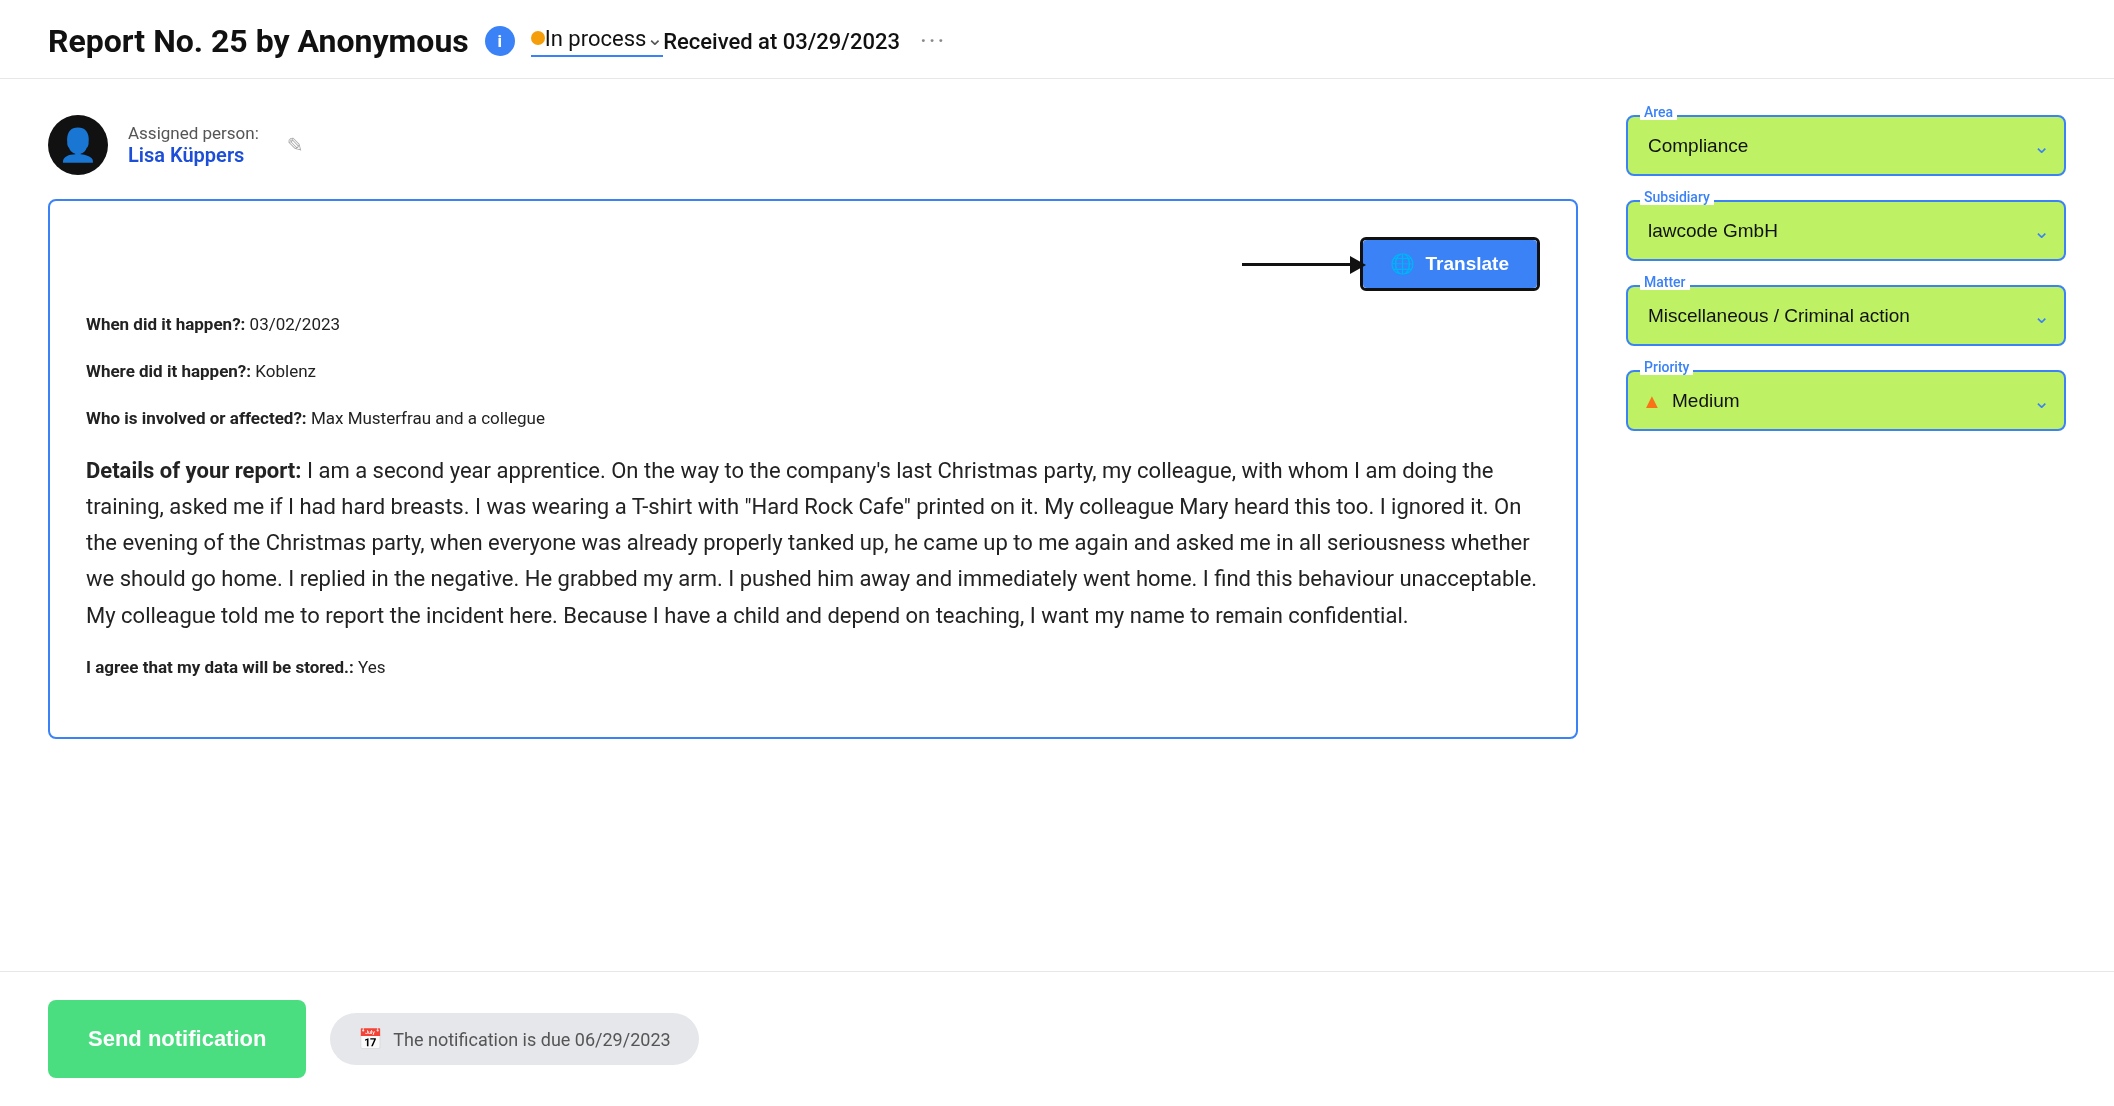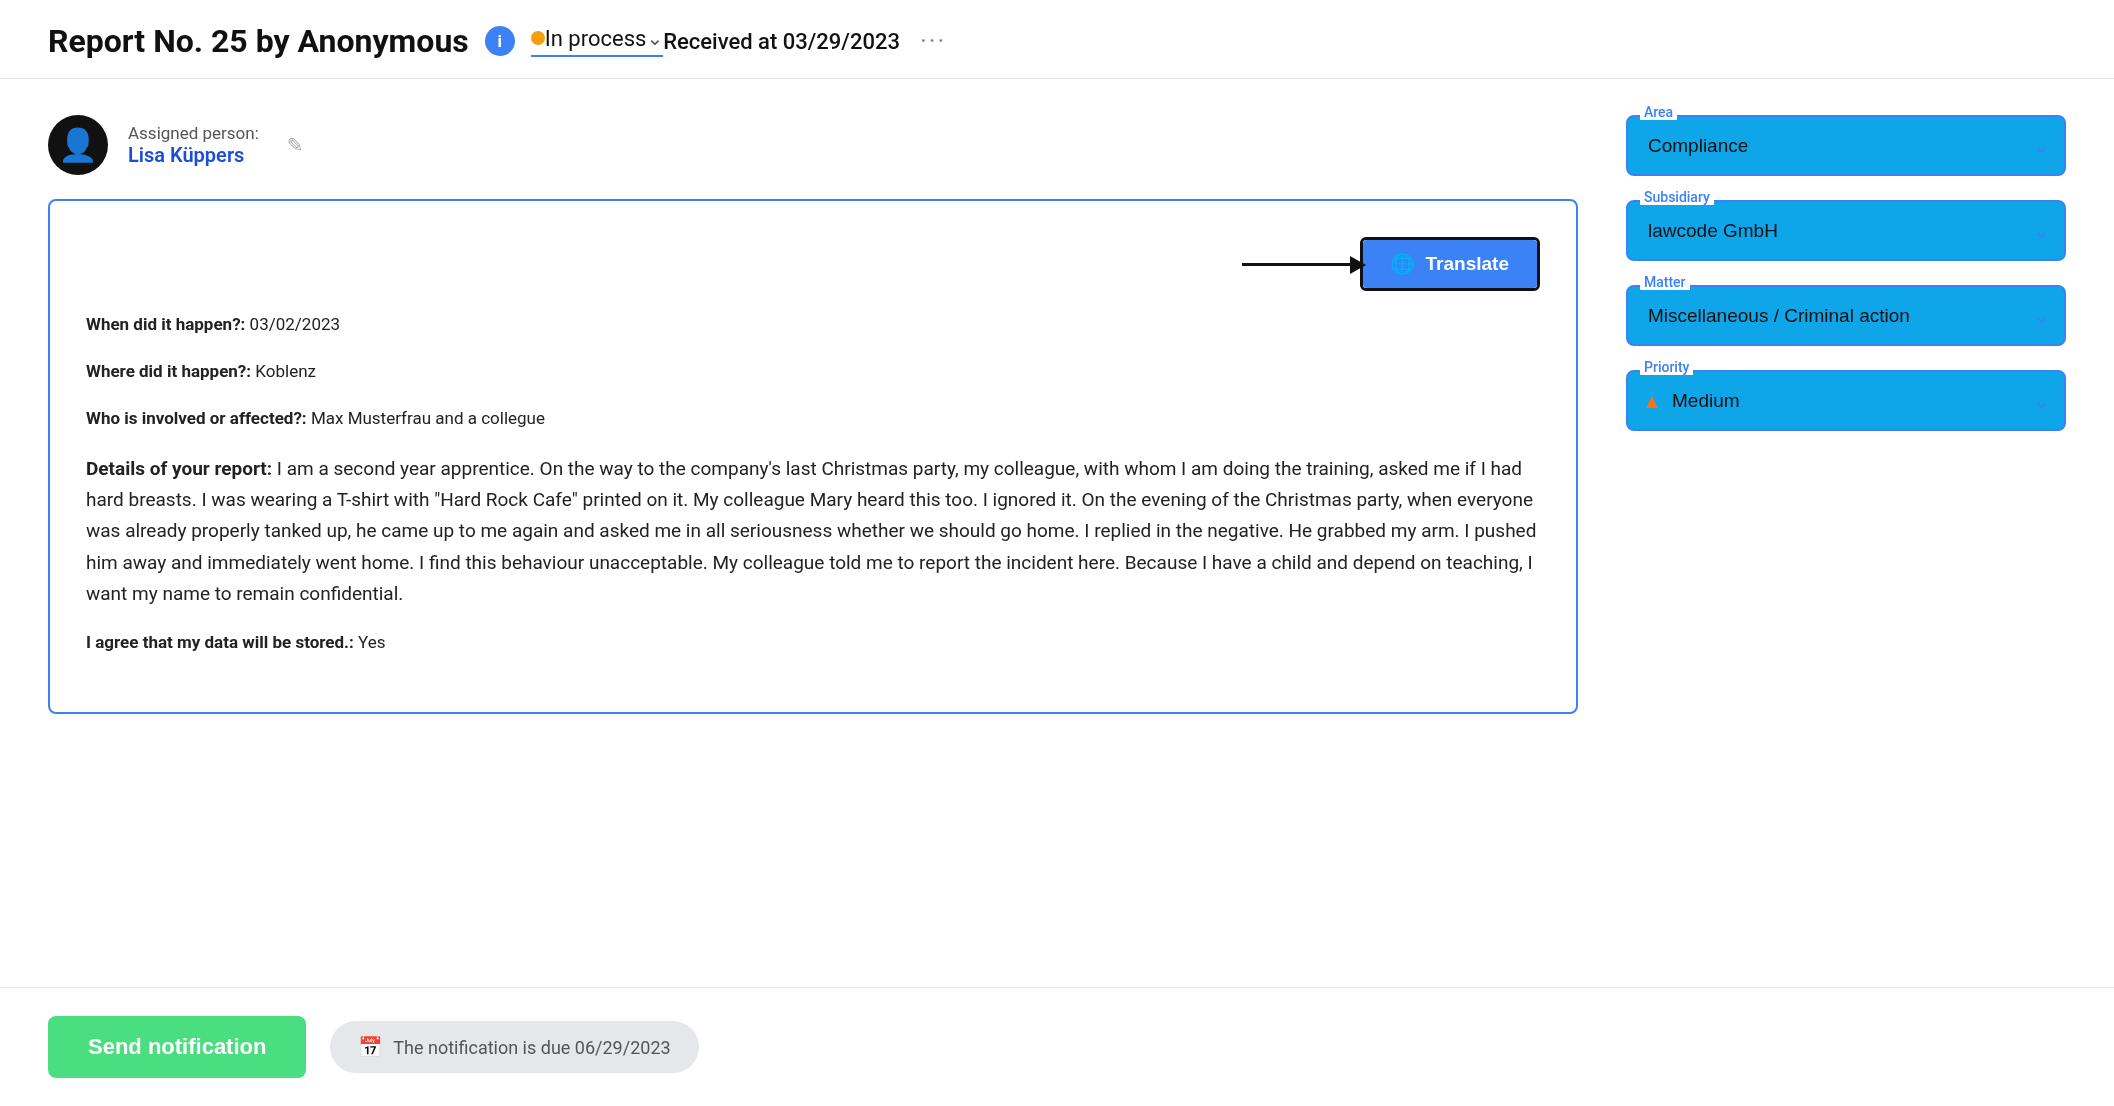"Compliance" .form-select { background: #0ea5e9 -> #bef264 }
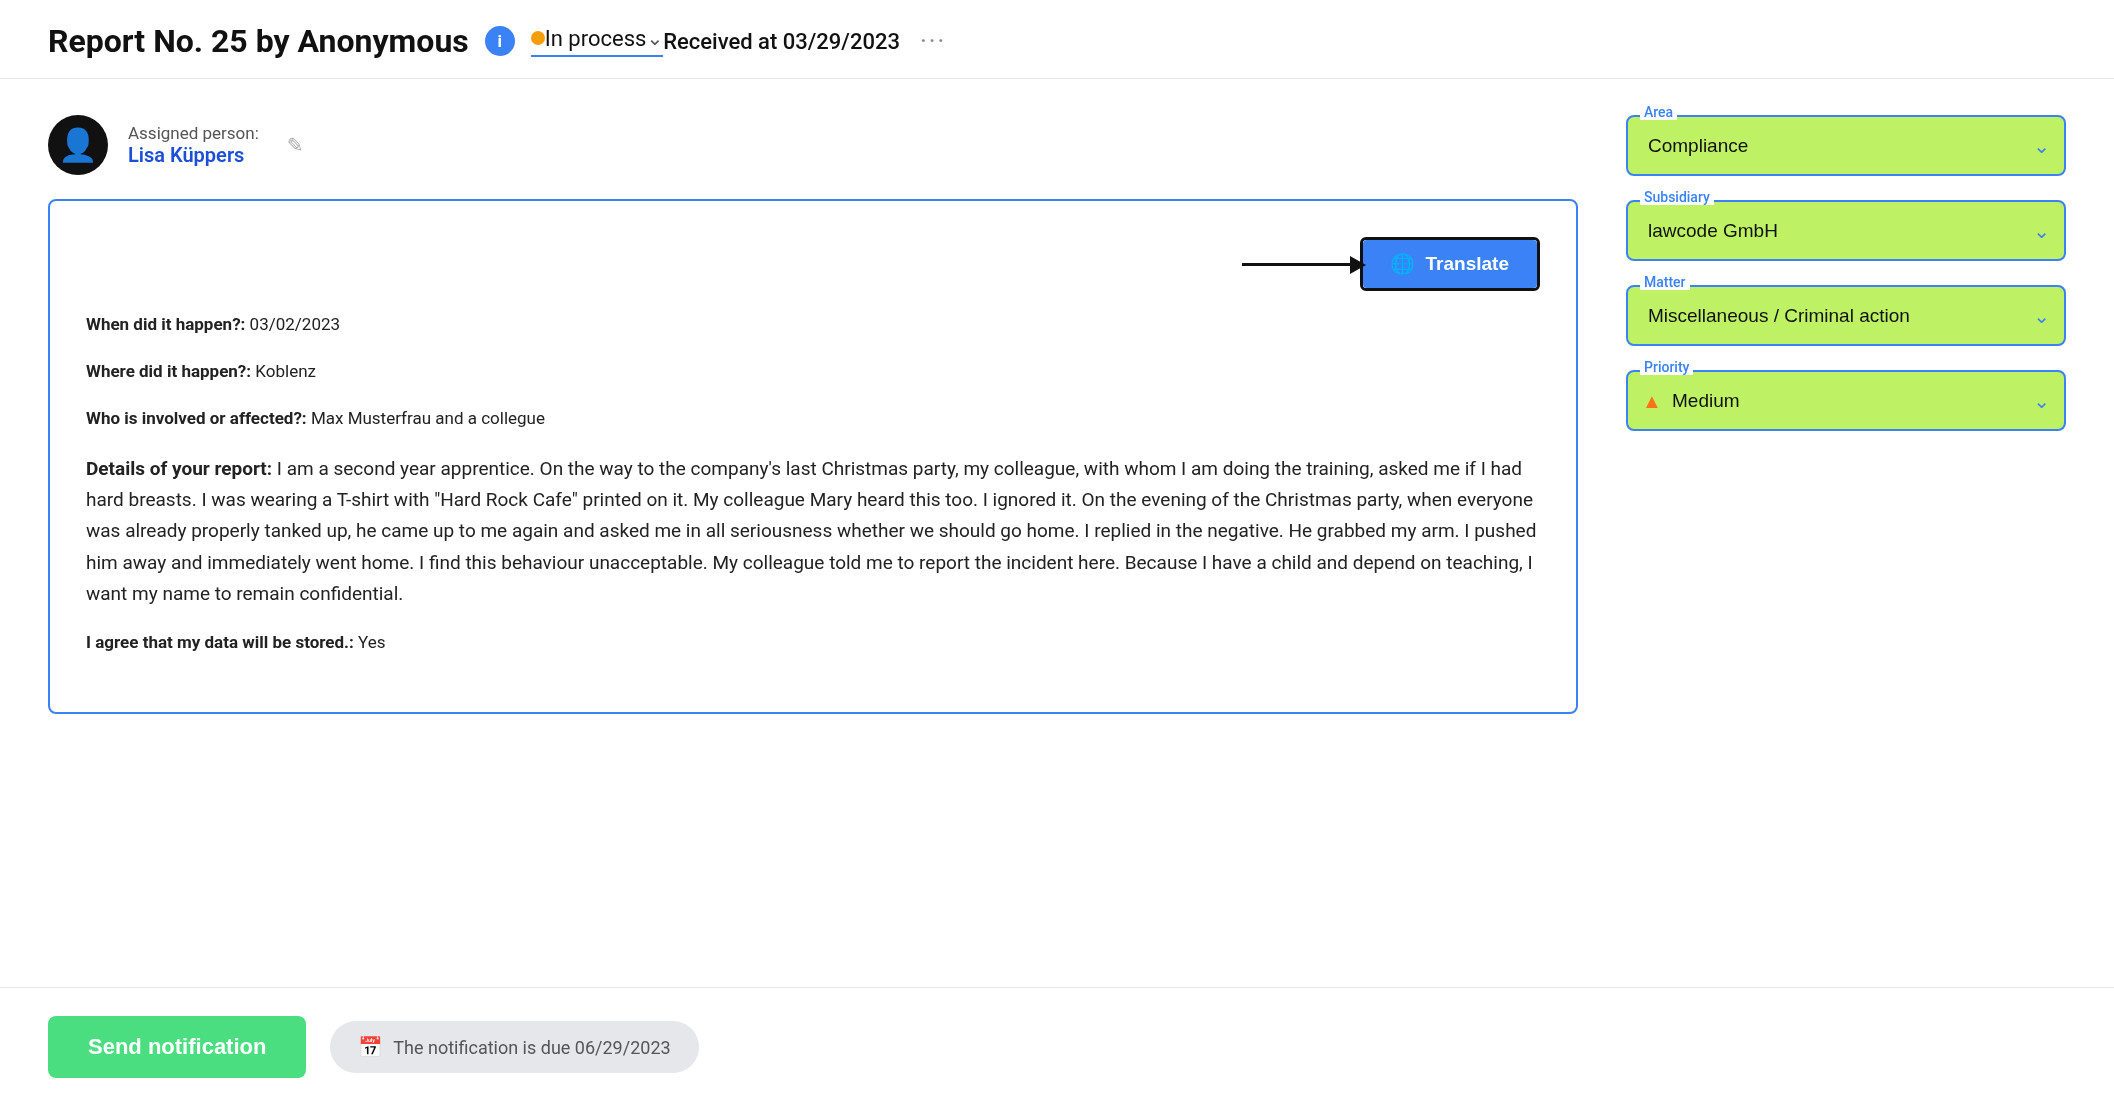"Details of your report: I" .report-details { font-size: 19px -> 22px }
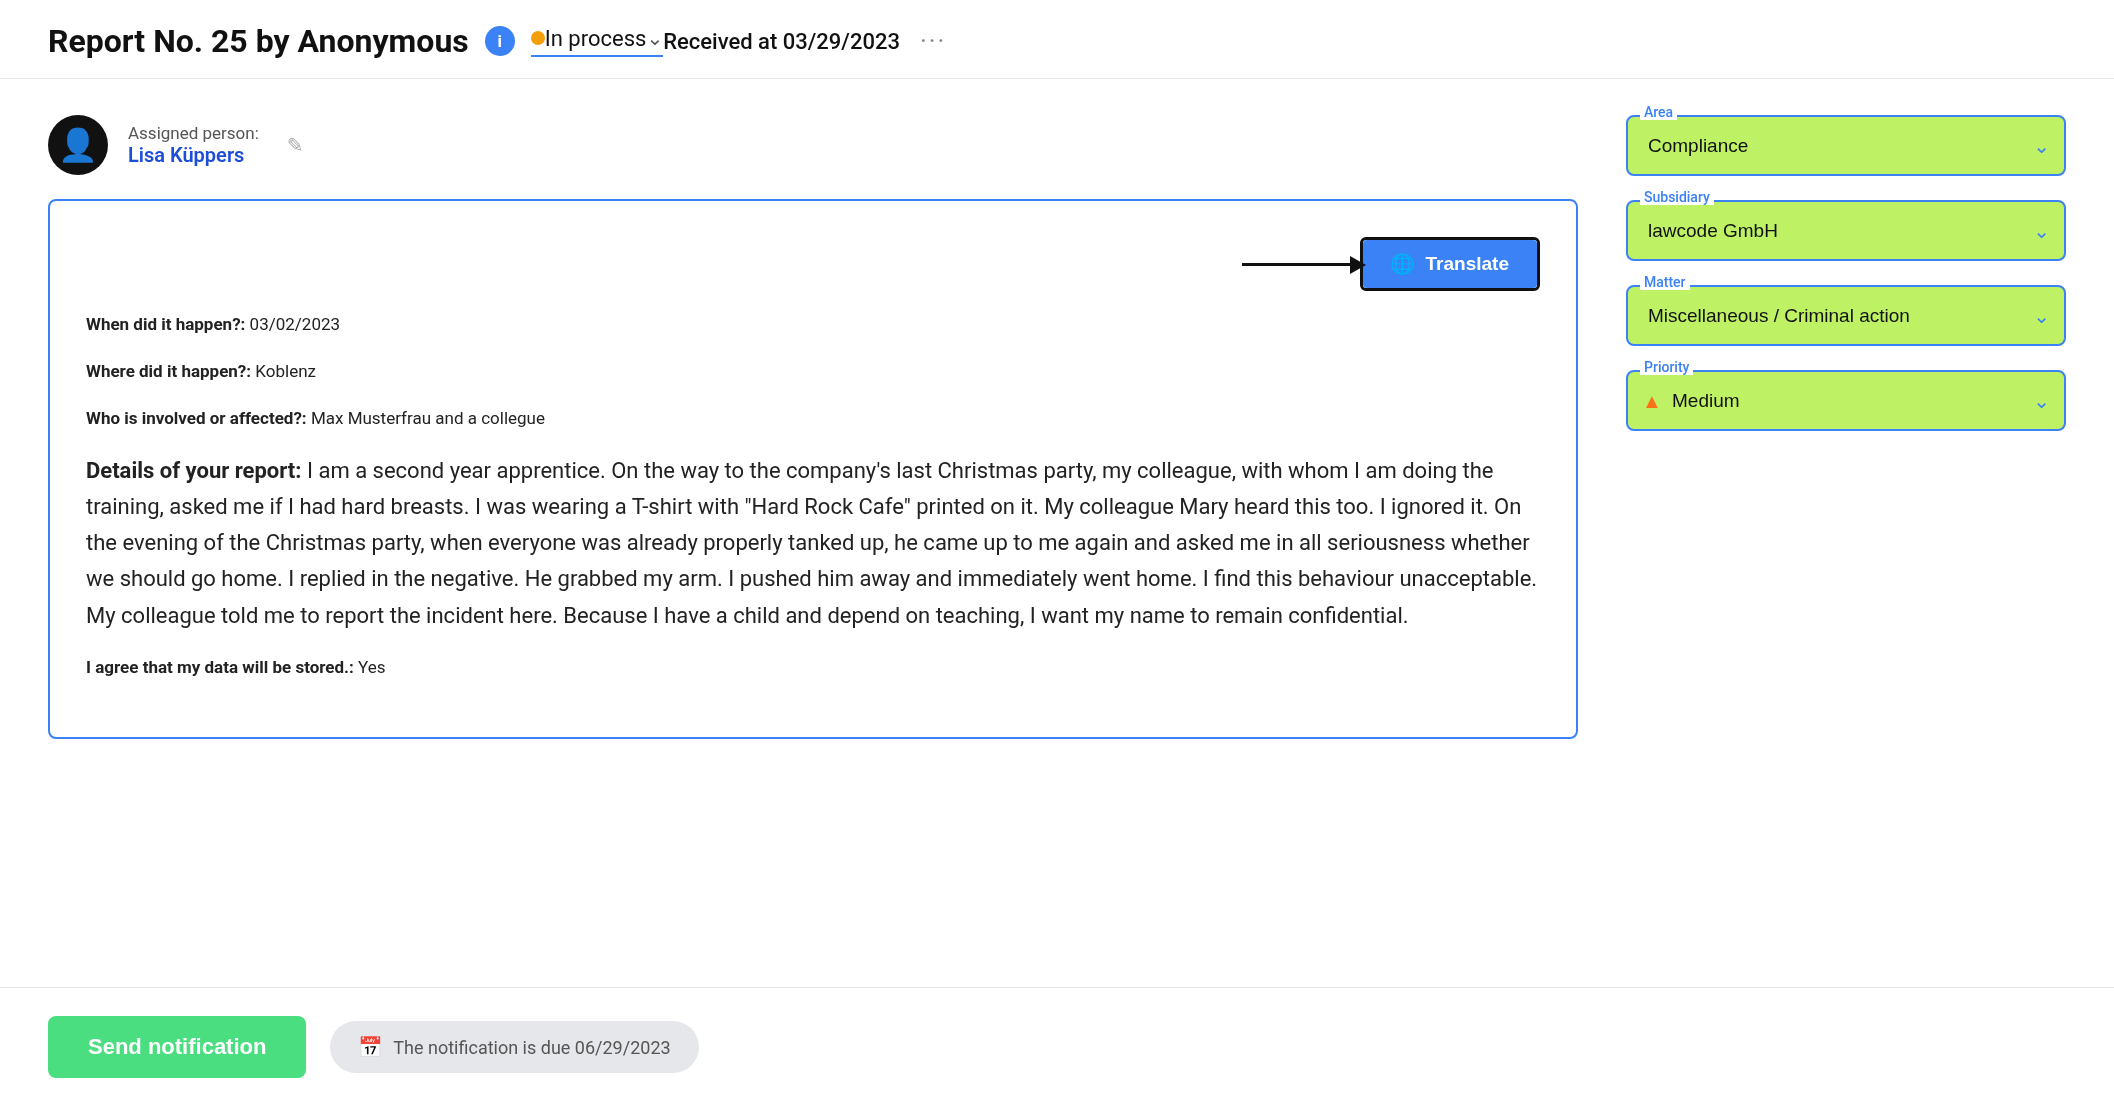"Send notification" .send-notification-btn { padding: 18px 40px -> 26px 40px }
